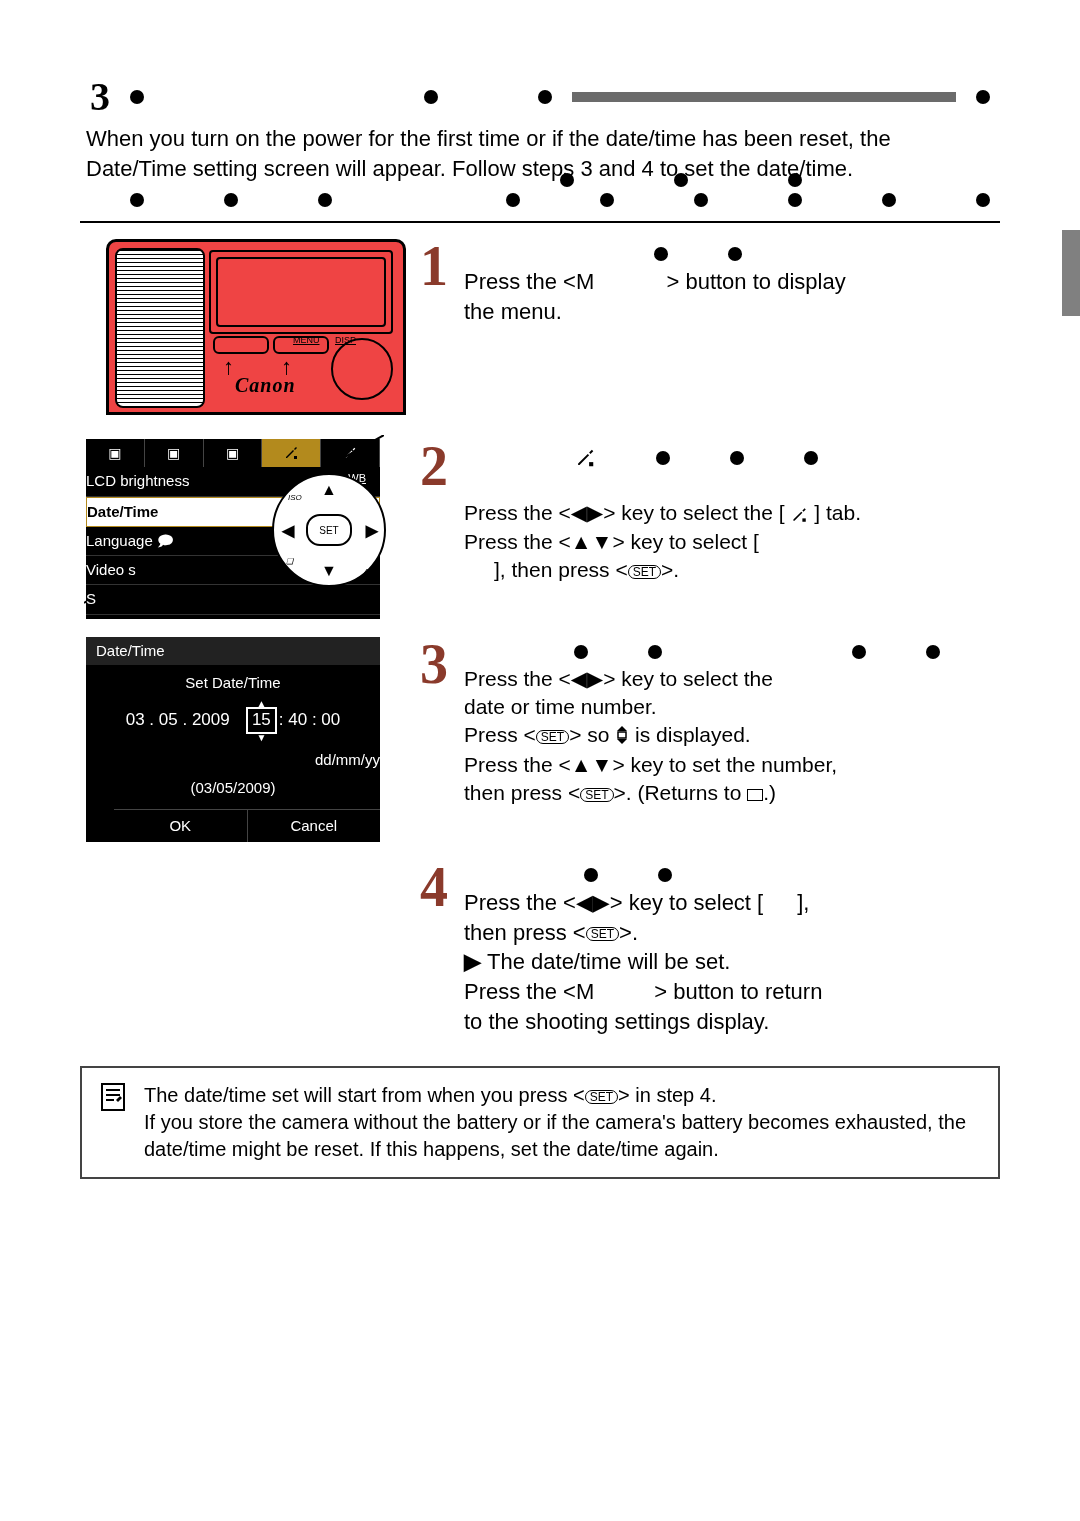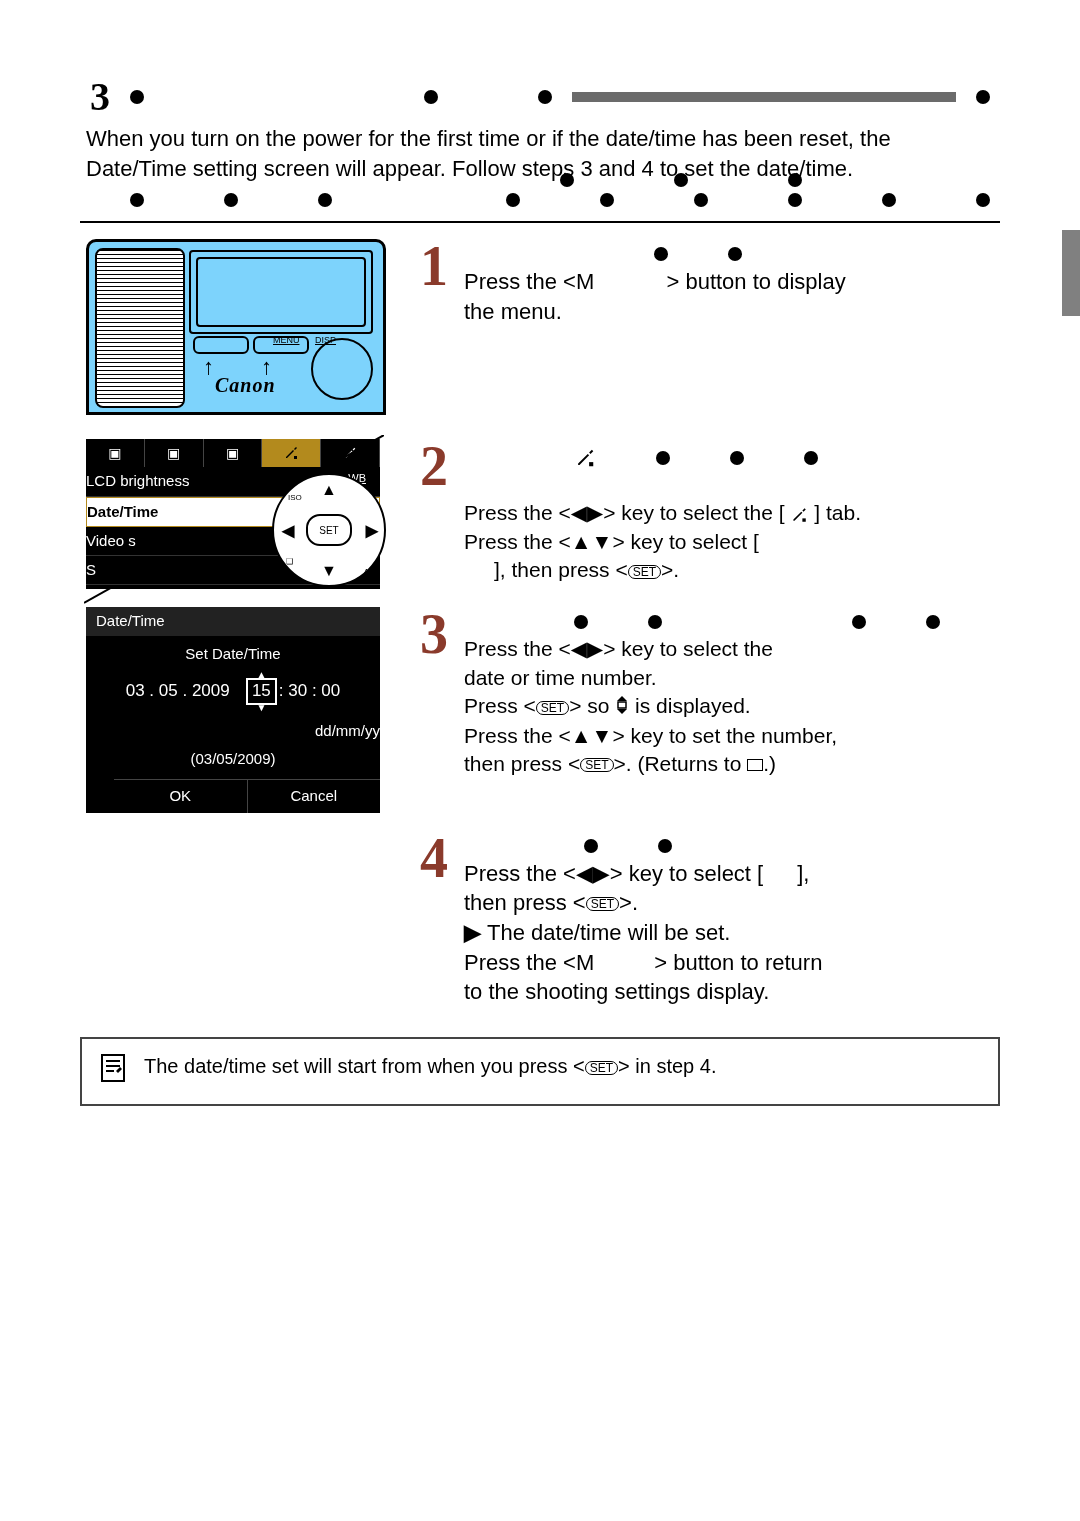"MENU" .illus-camera { background: #7dd3fc -> #ef4444; margin-left: none -> 20px }
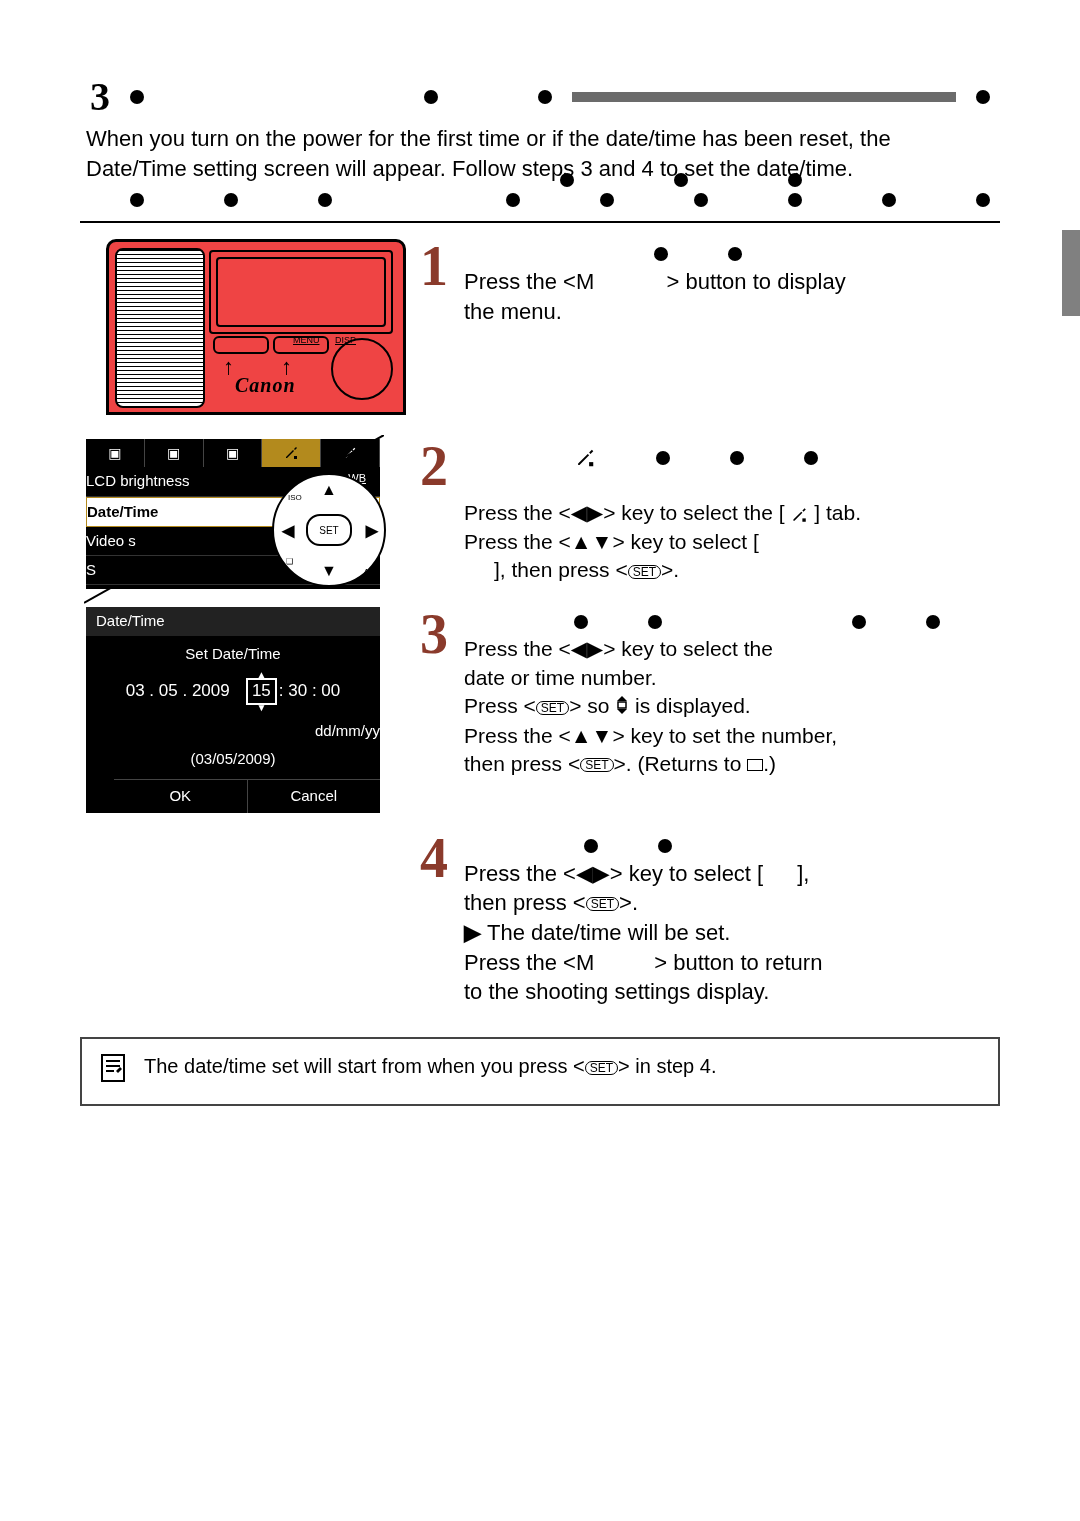"ISO" .dial-tiny { font-style: none -> italic }
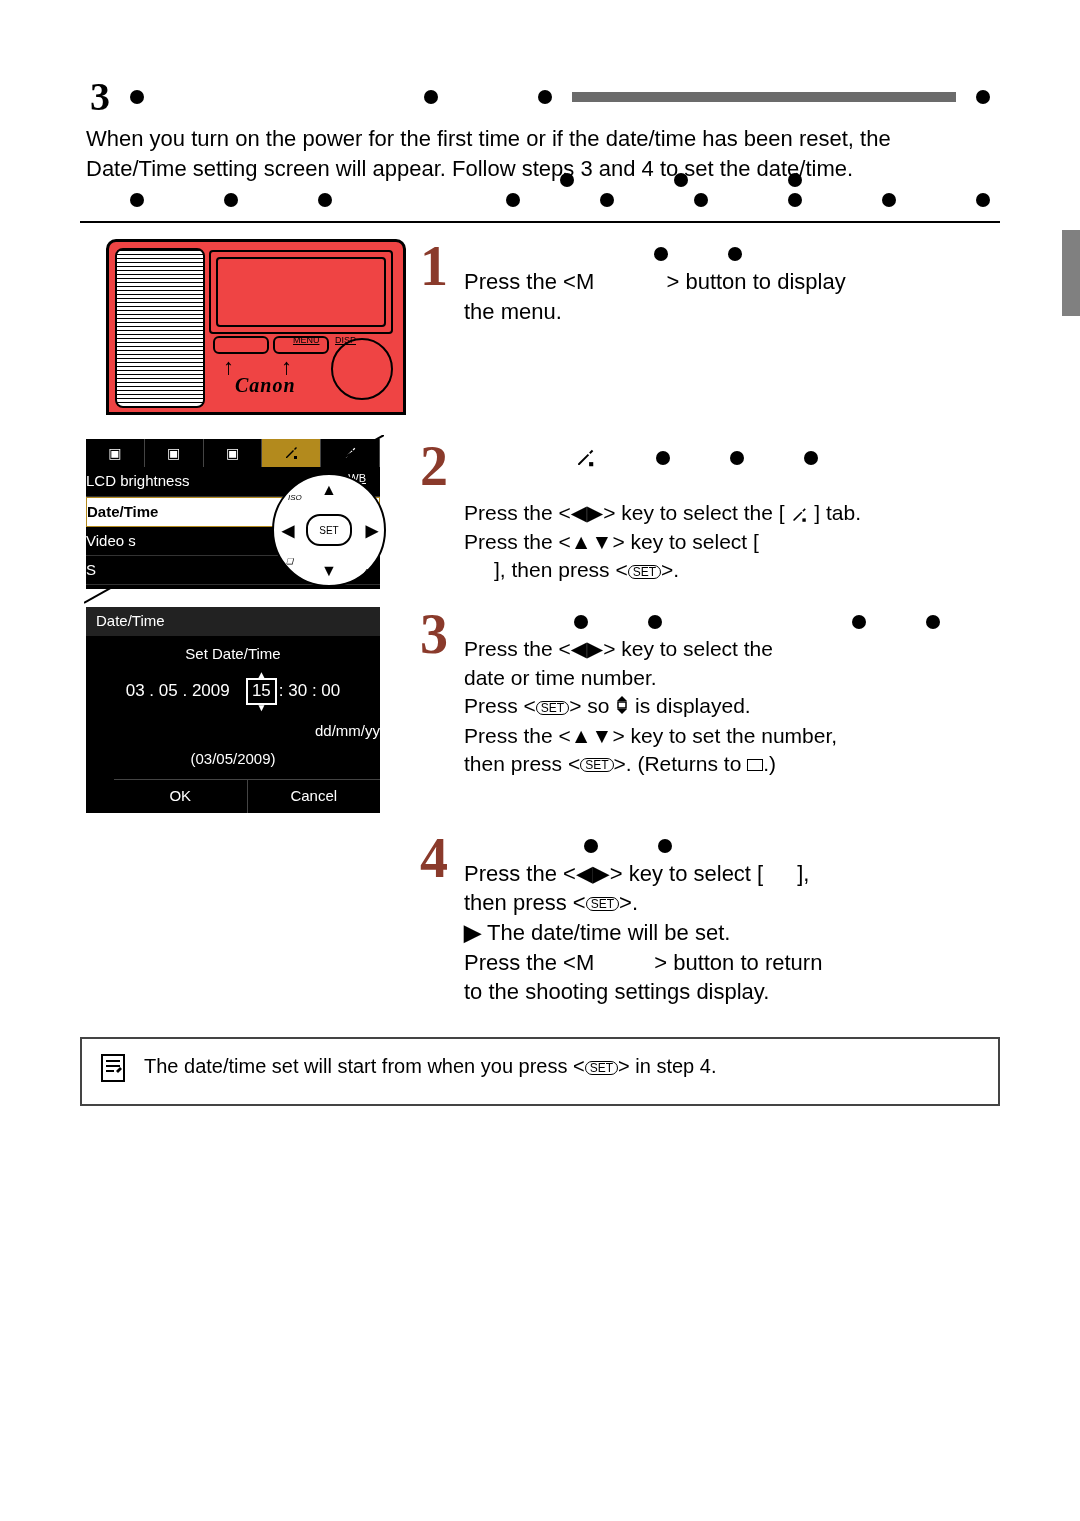"Language 🗩" div.menu-item { html: none -> <div><span>Language</span> <span>🗩</span></div> }
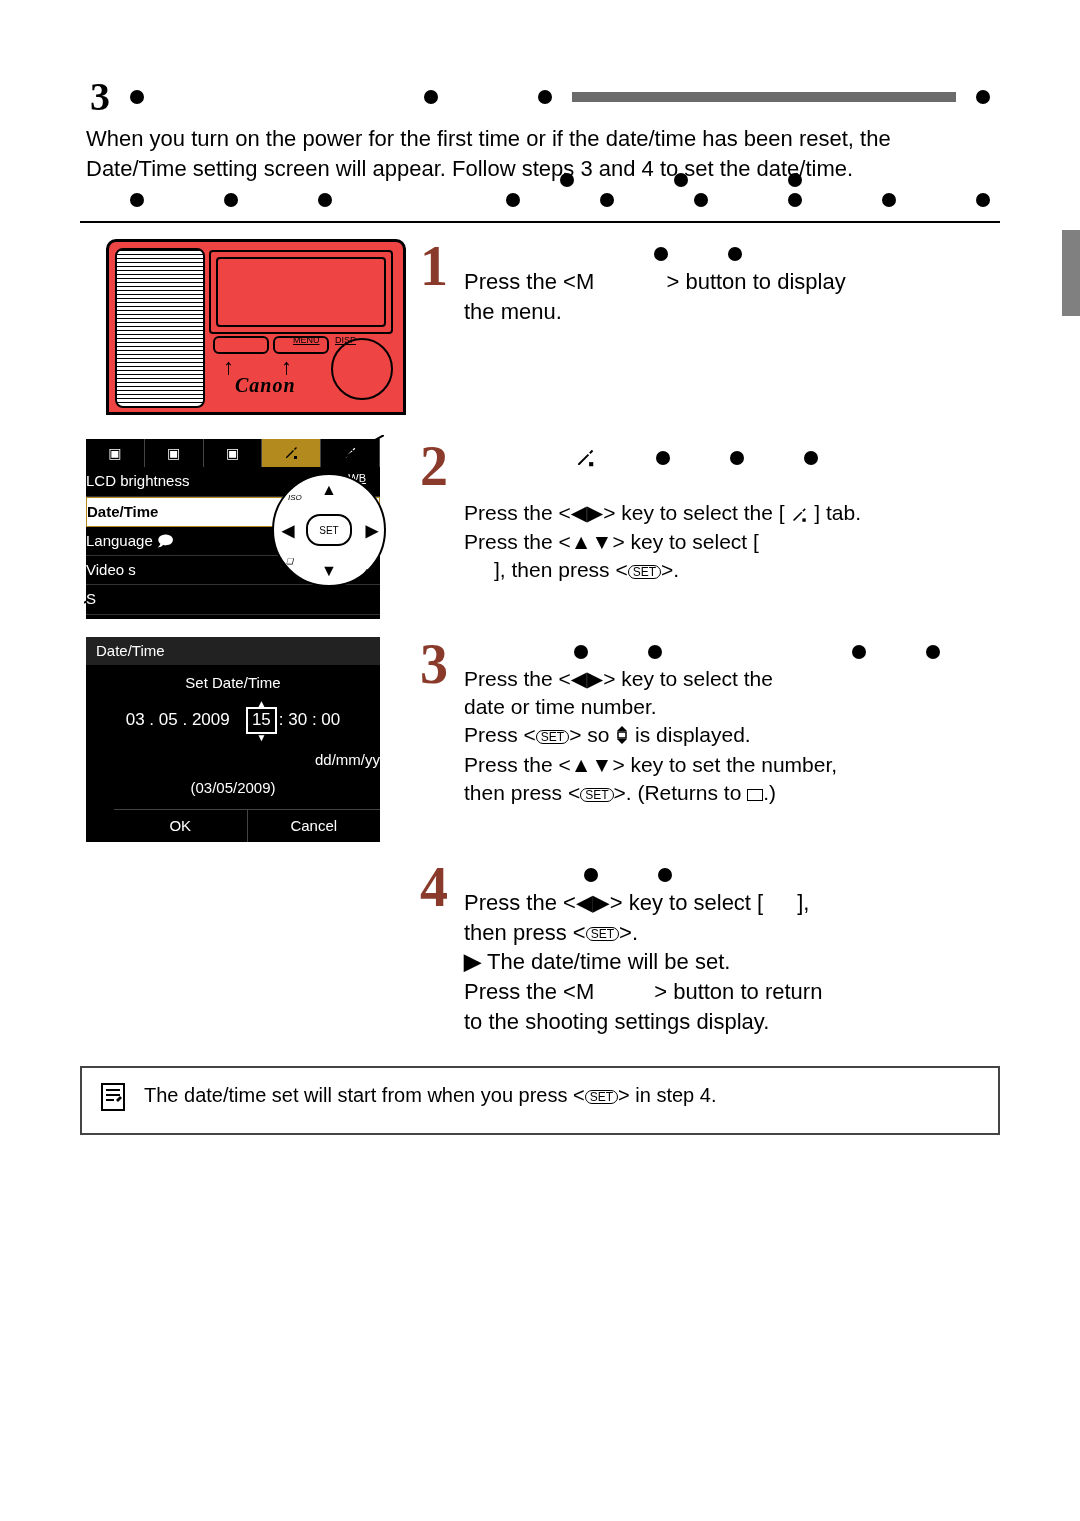"30" span { text: 30 -> 40 }
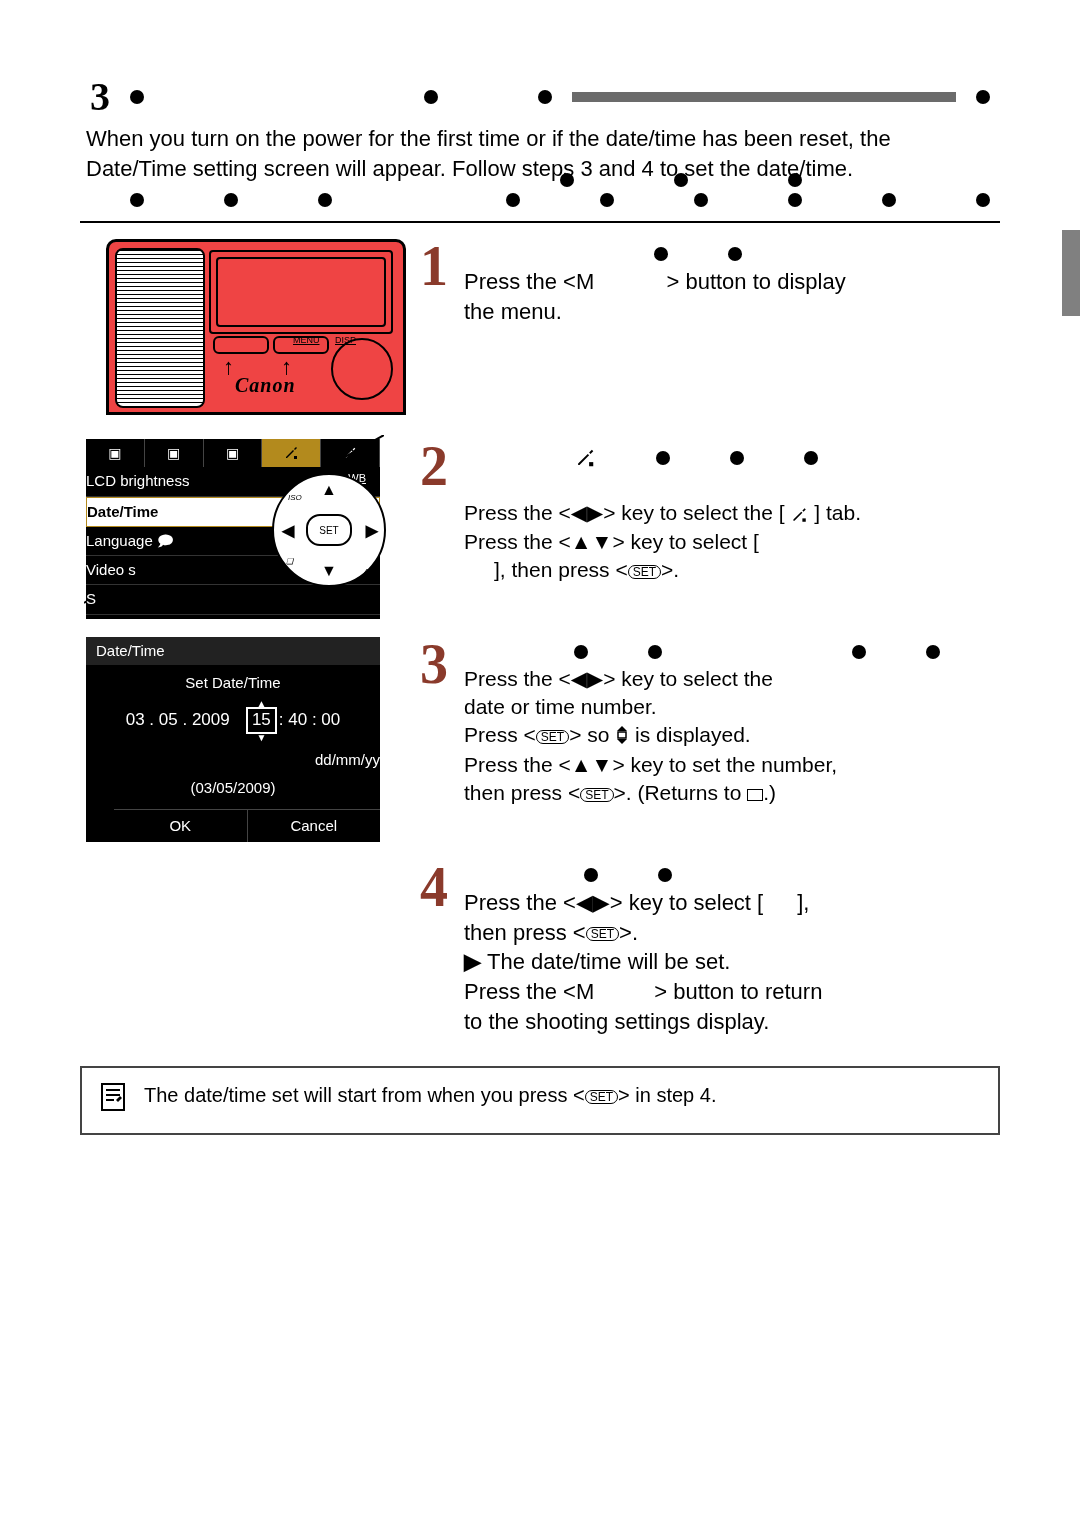"If you store the camera" span { html: none -> <span>If you store the camera without the battery or if the camera's battery becomes exhausted, the date/time might be reset. If this happens, set the date/time again.</span> }
